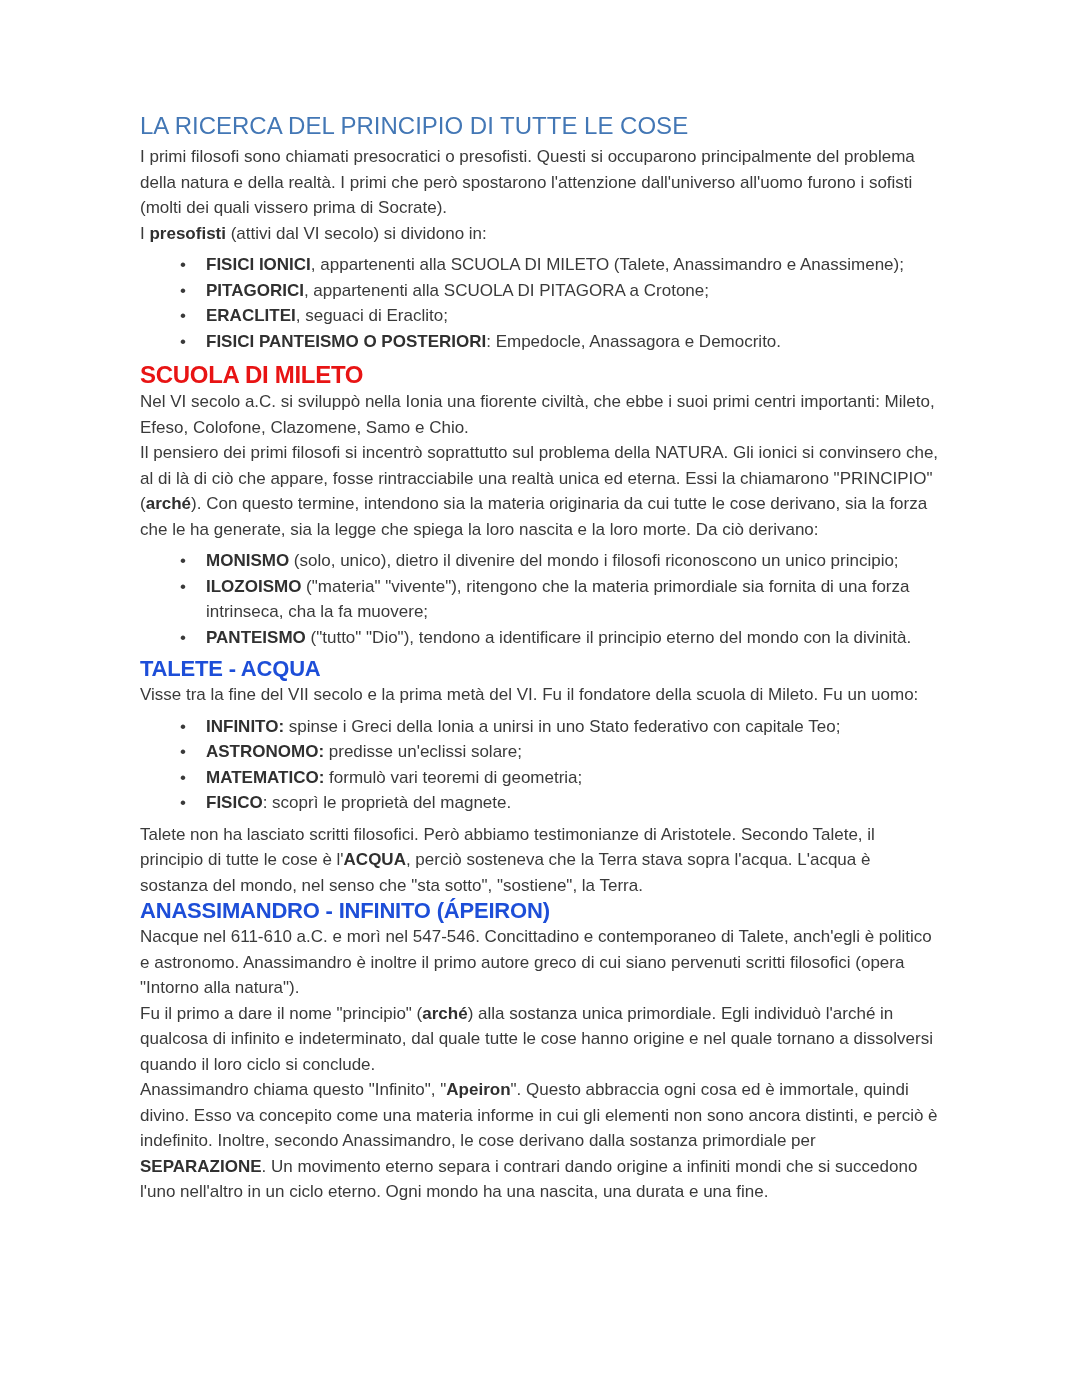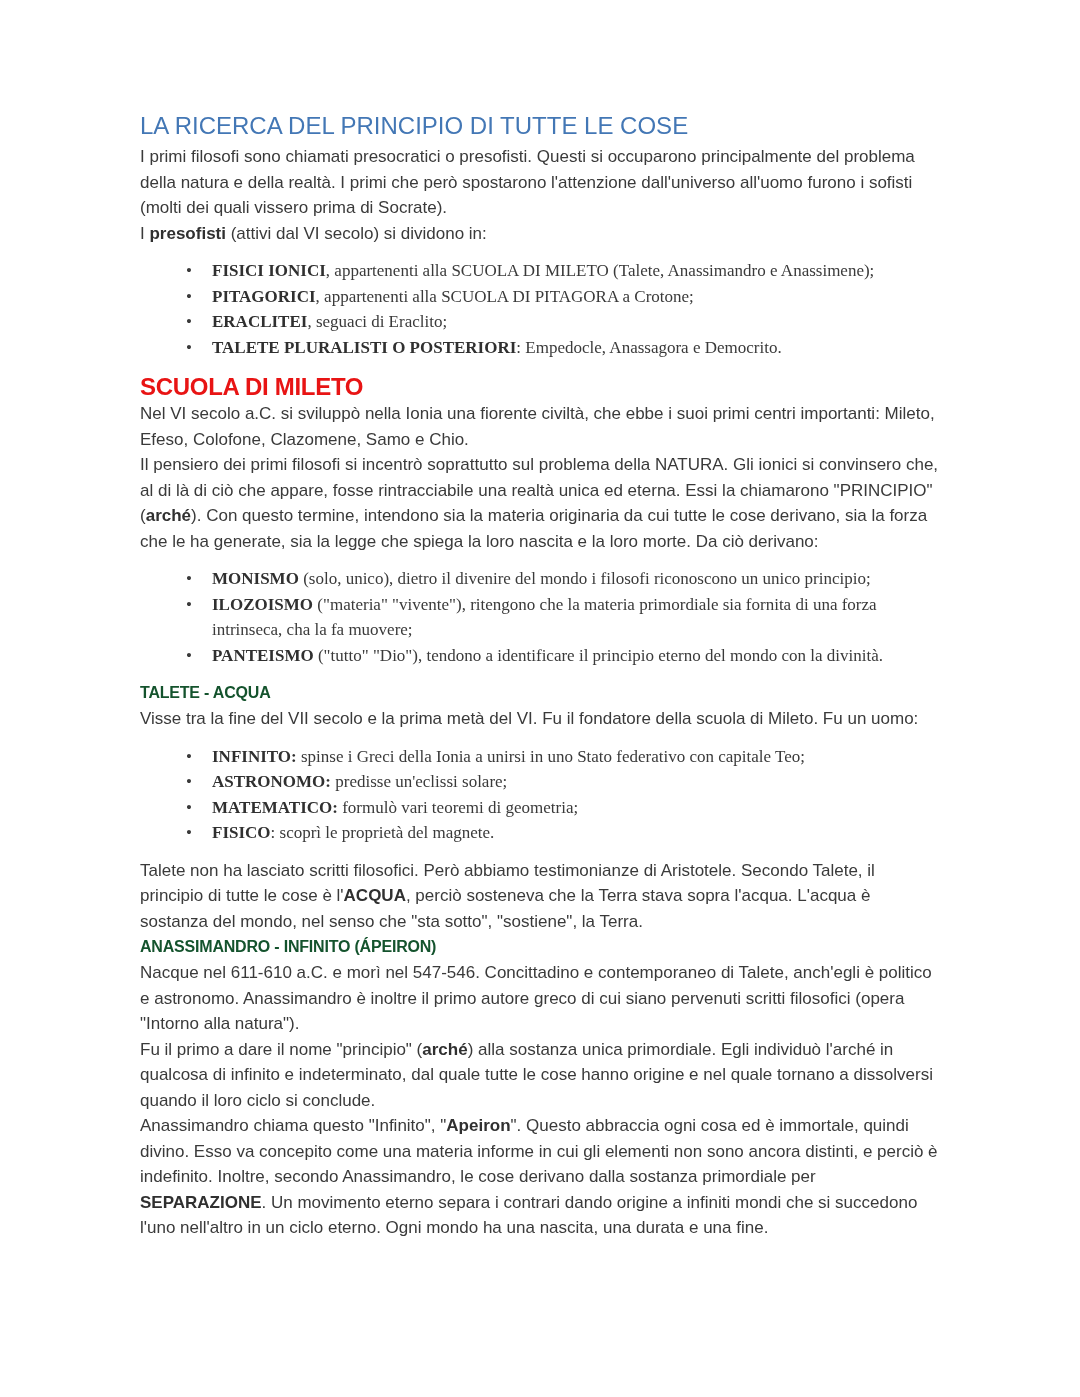"FISICI IONICI, appartenenti alla SCUOLA" ul { font-family: Liberation Serif, serif -> none; margin: 12px -> 6px }
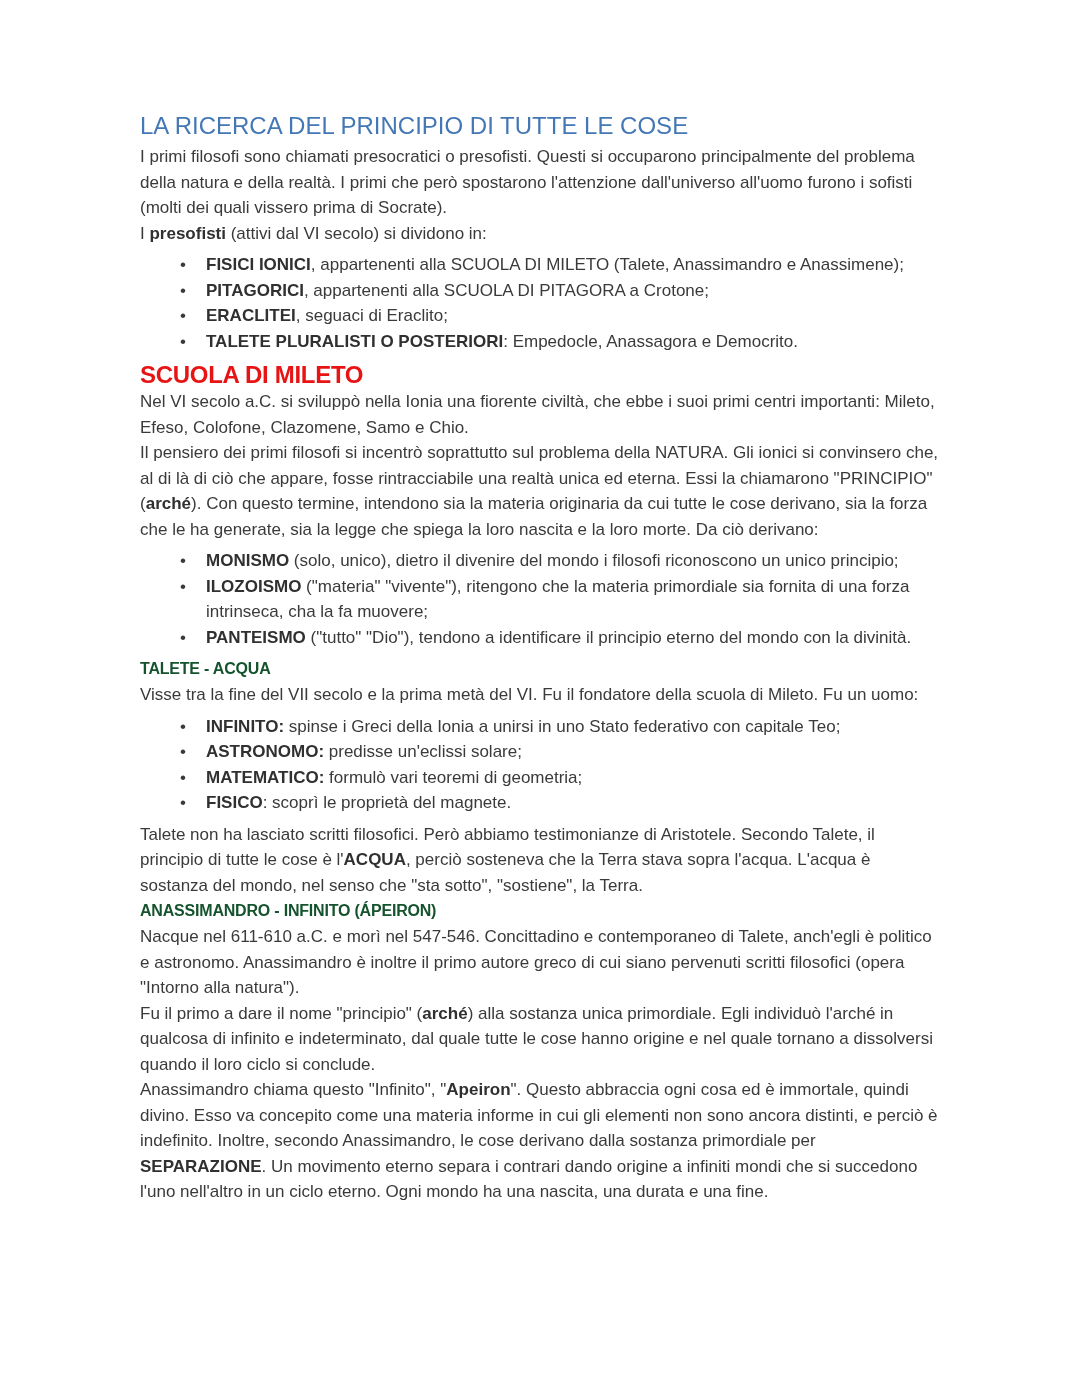"TALETE PLURALISTI O POSTERIORI" b.term { text: TALETE PLURALISTI -> FISICI PANTEISMO }
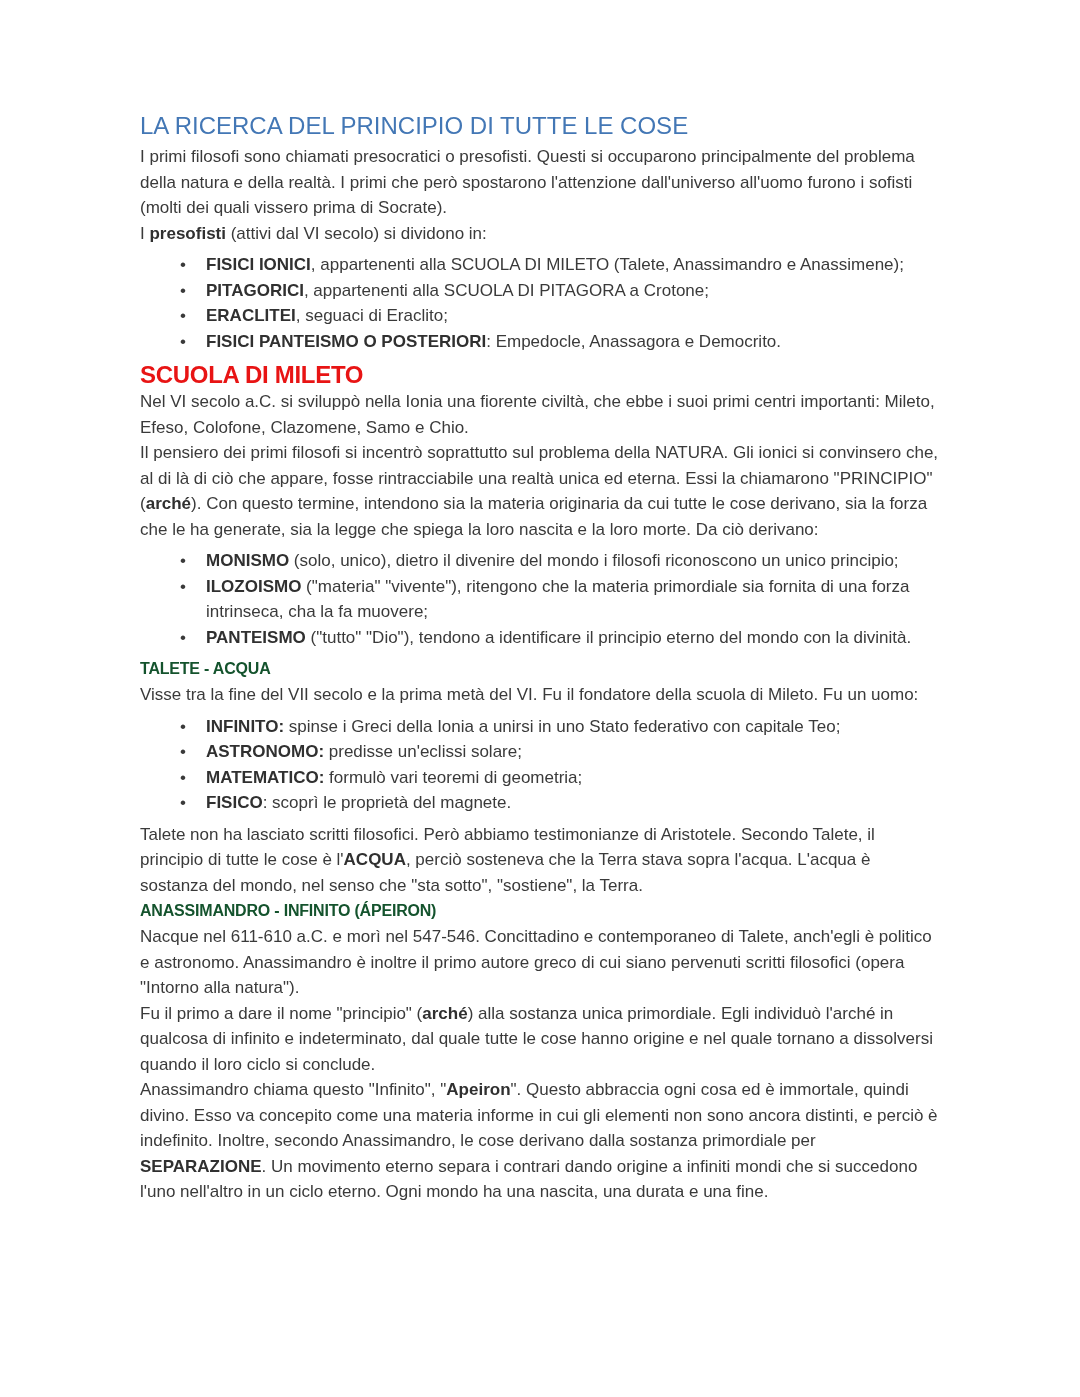"TALETE - ACQUA" .h-red-sm { color: #14532d -> #1d4ed8; font-size: 16px -> 22px }
